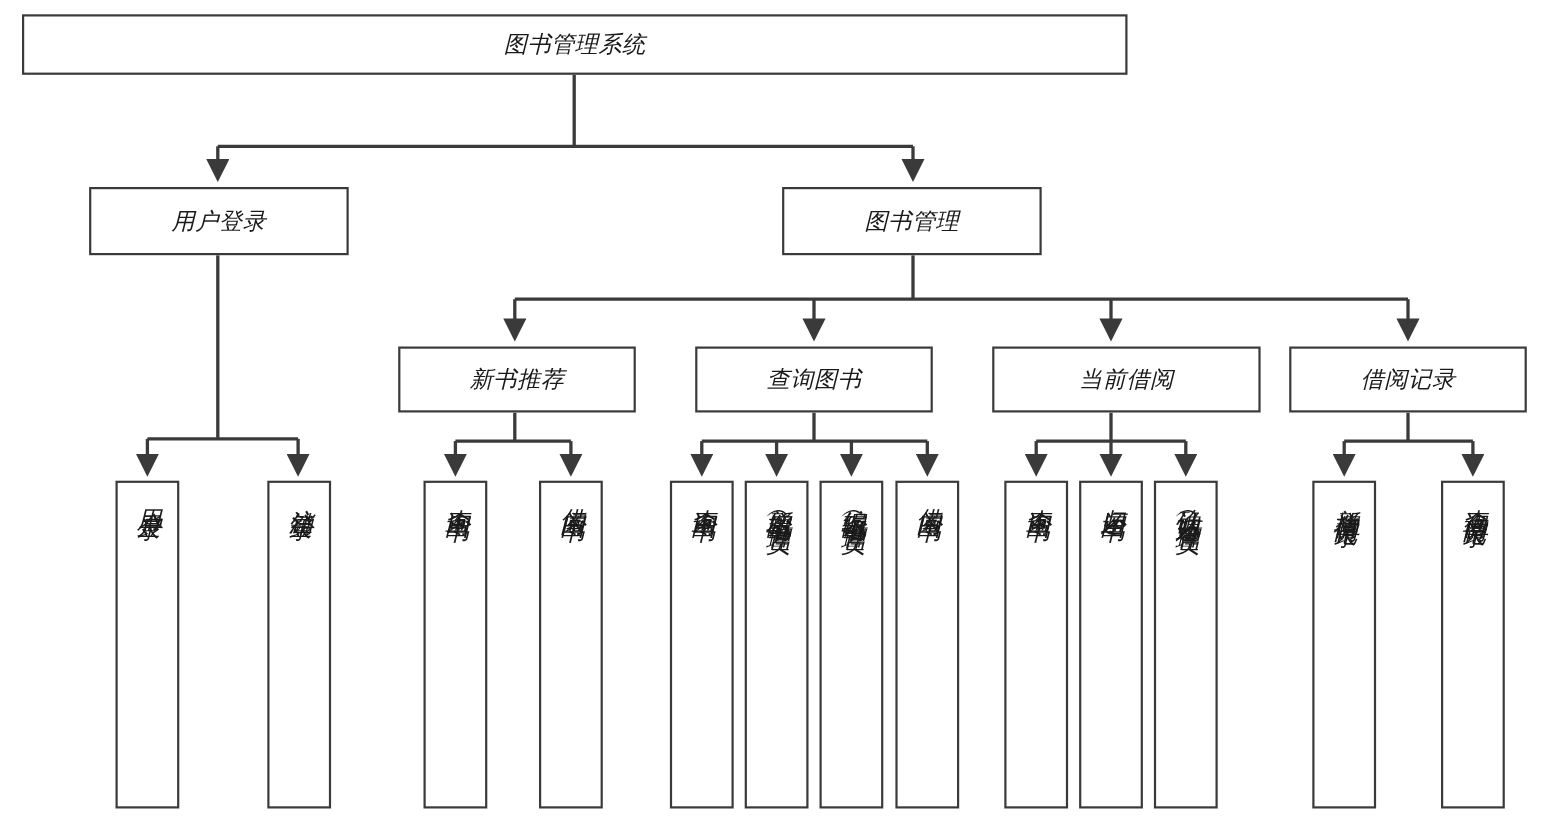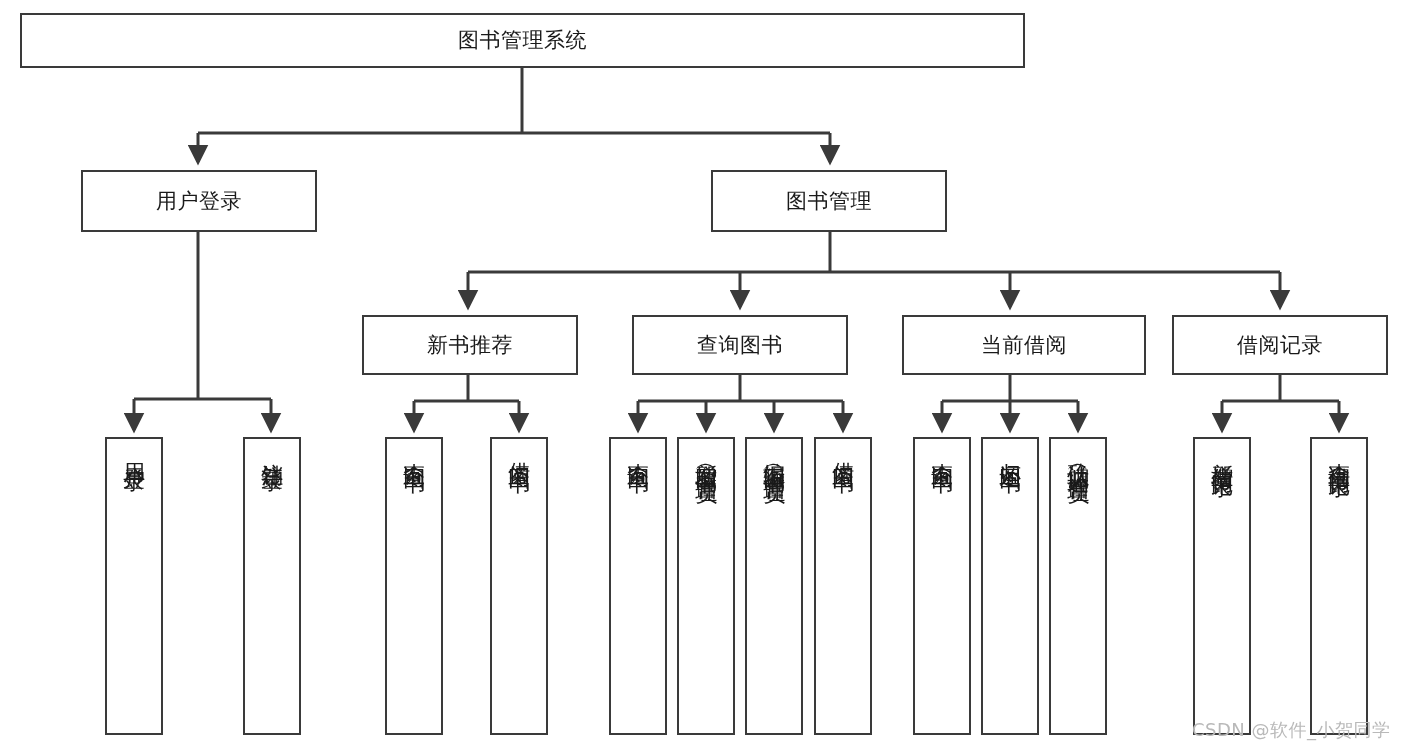"图书管理系统" #stage { font-style: none -> italic }
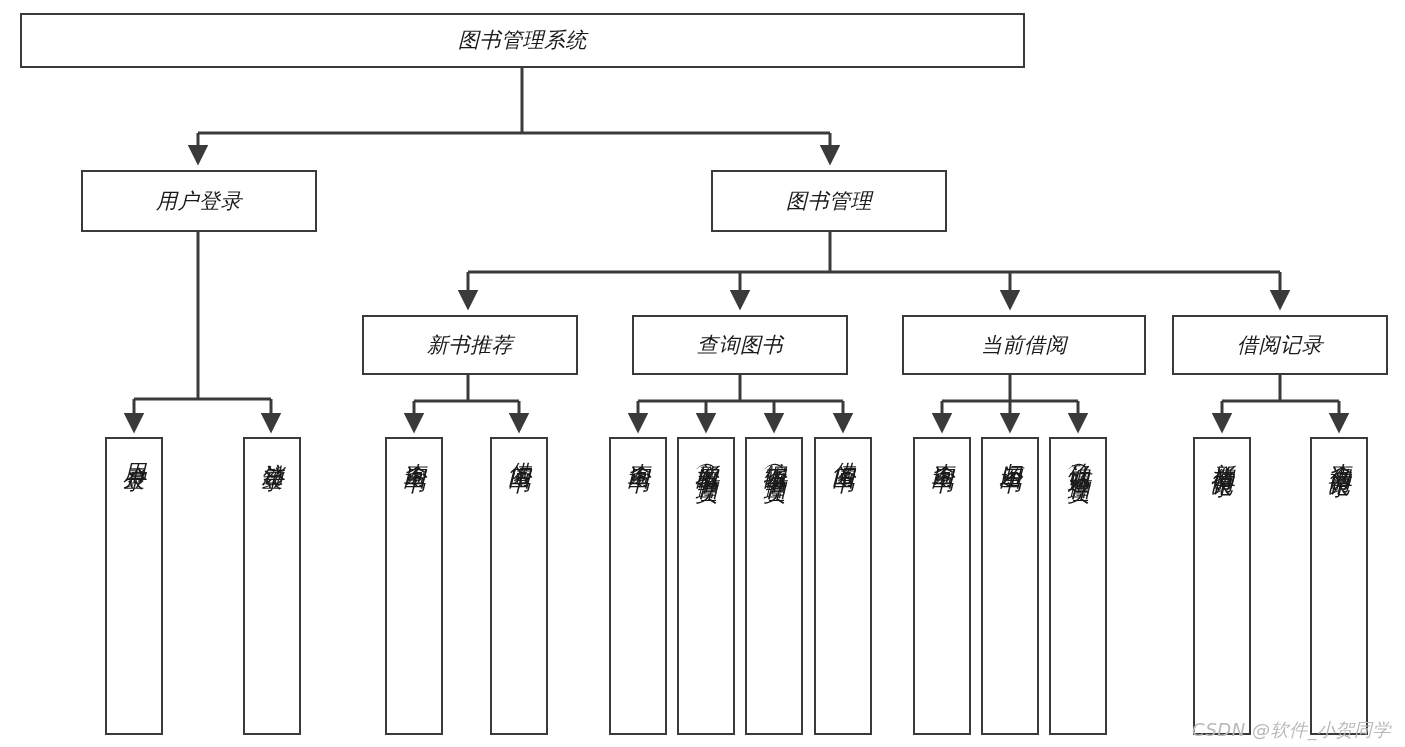"CSDN @软件_小贺同学" div.watermark { html: <div>CSDN @软件_小贺同学</div> -> none }
